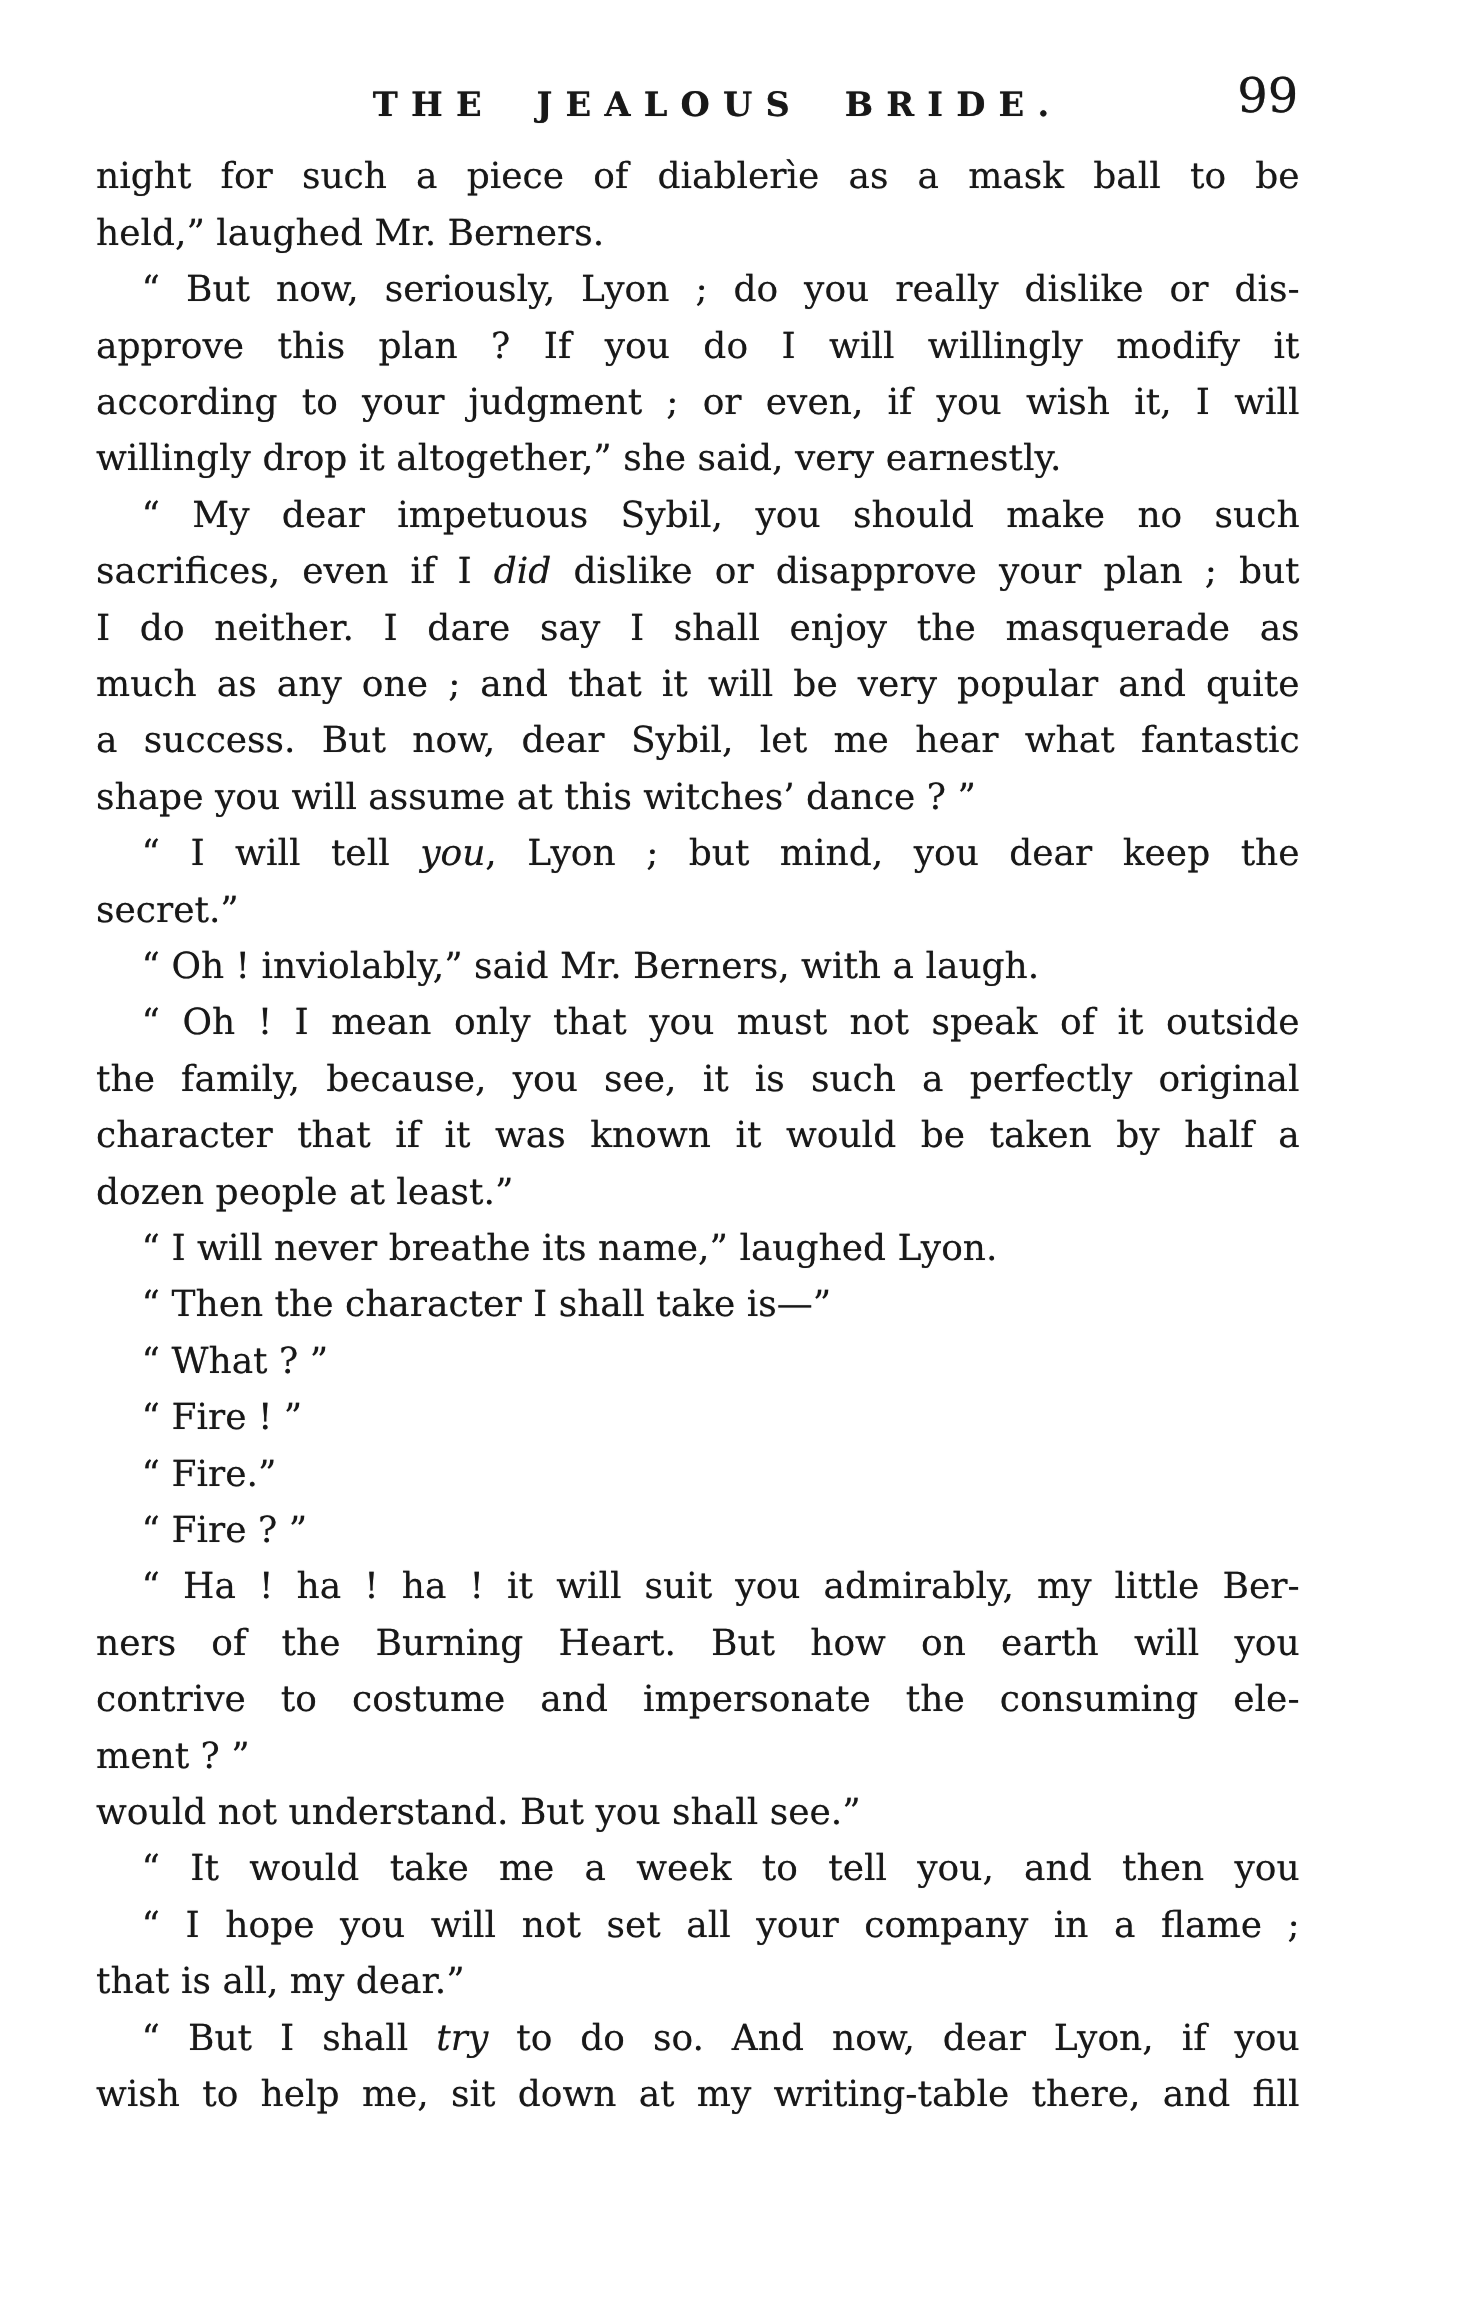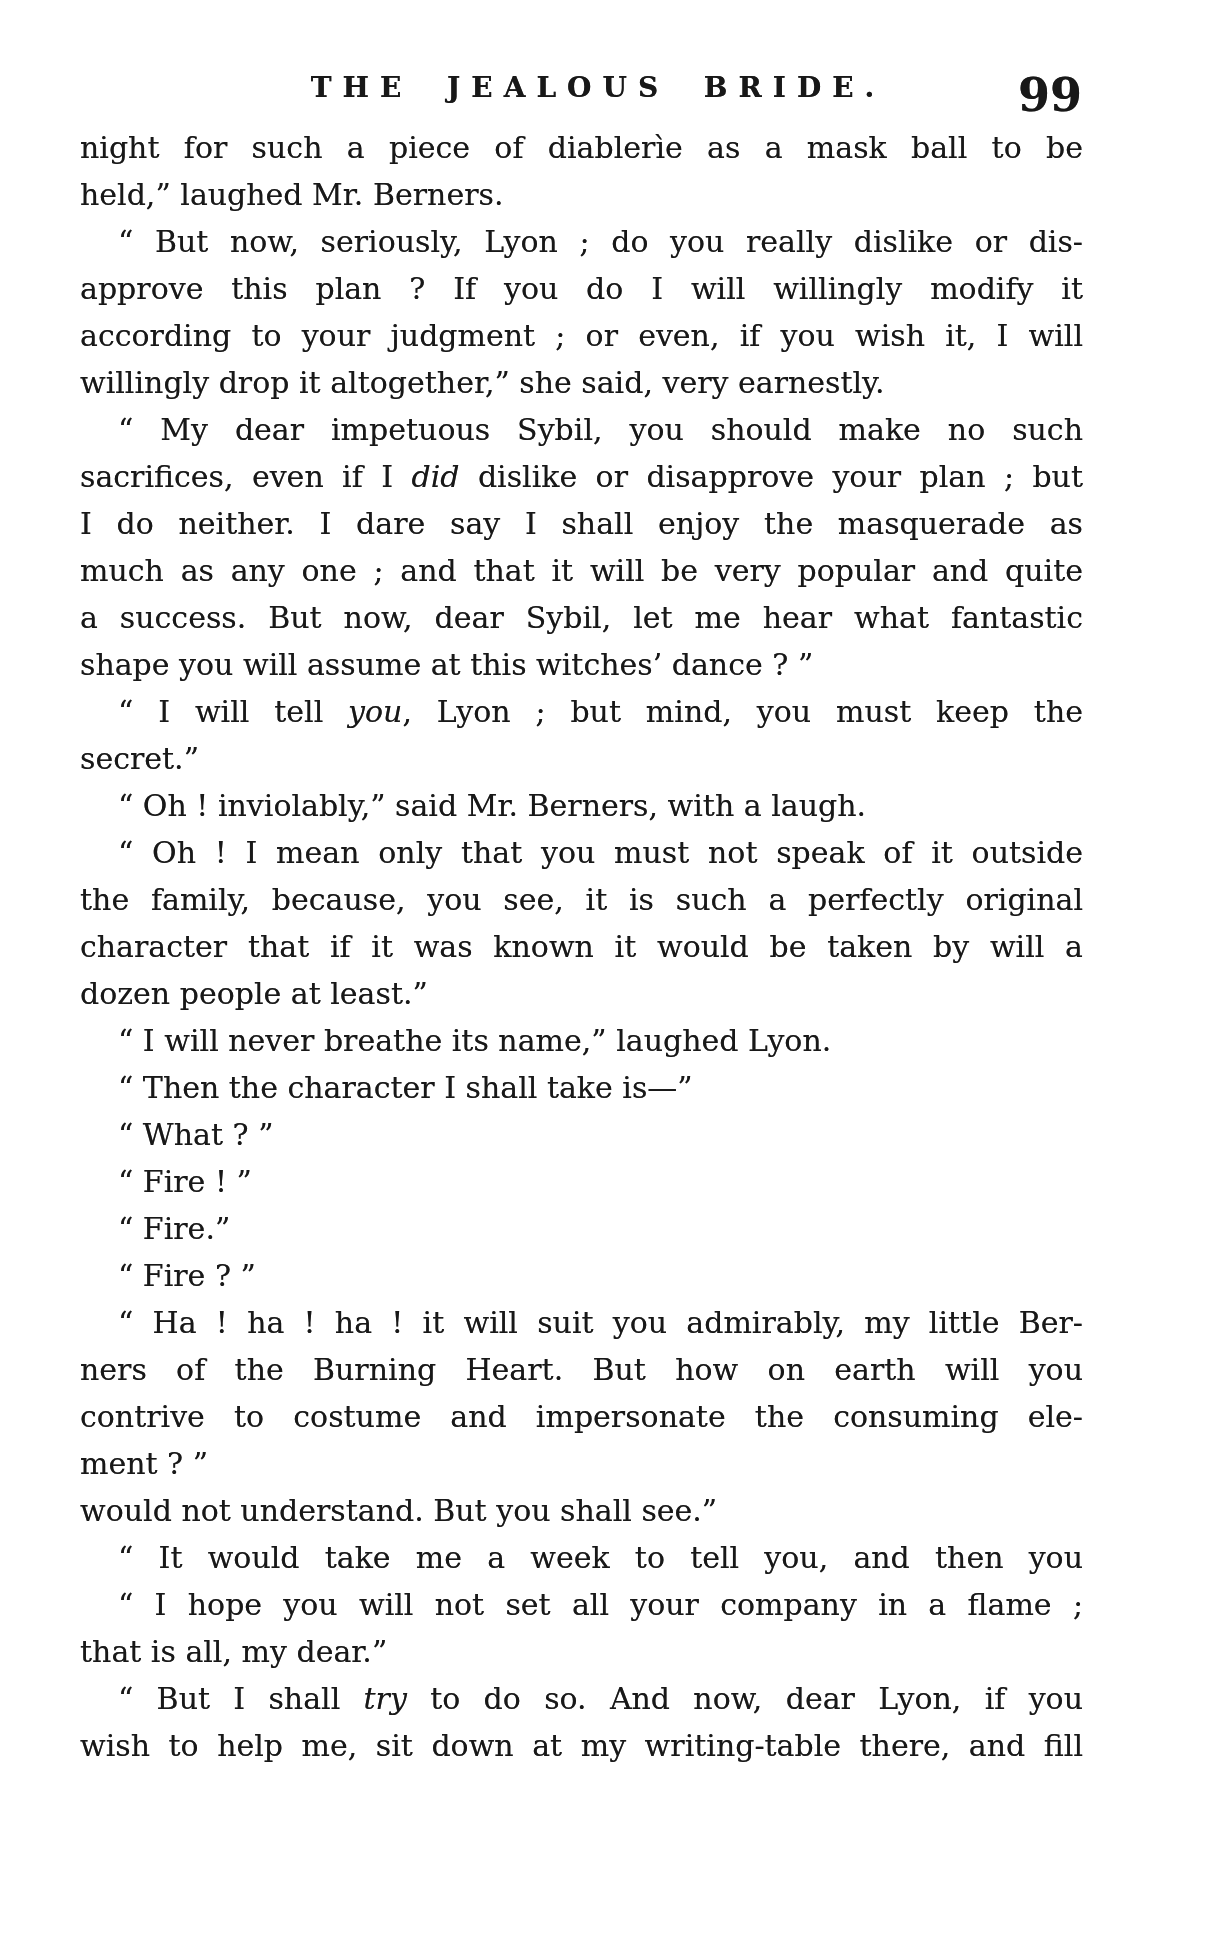"99" .page-number { font-size: 46px -> 40px; font-weight: bold -> normal; top: 11px -> 0 }
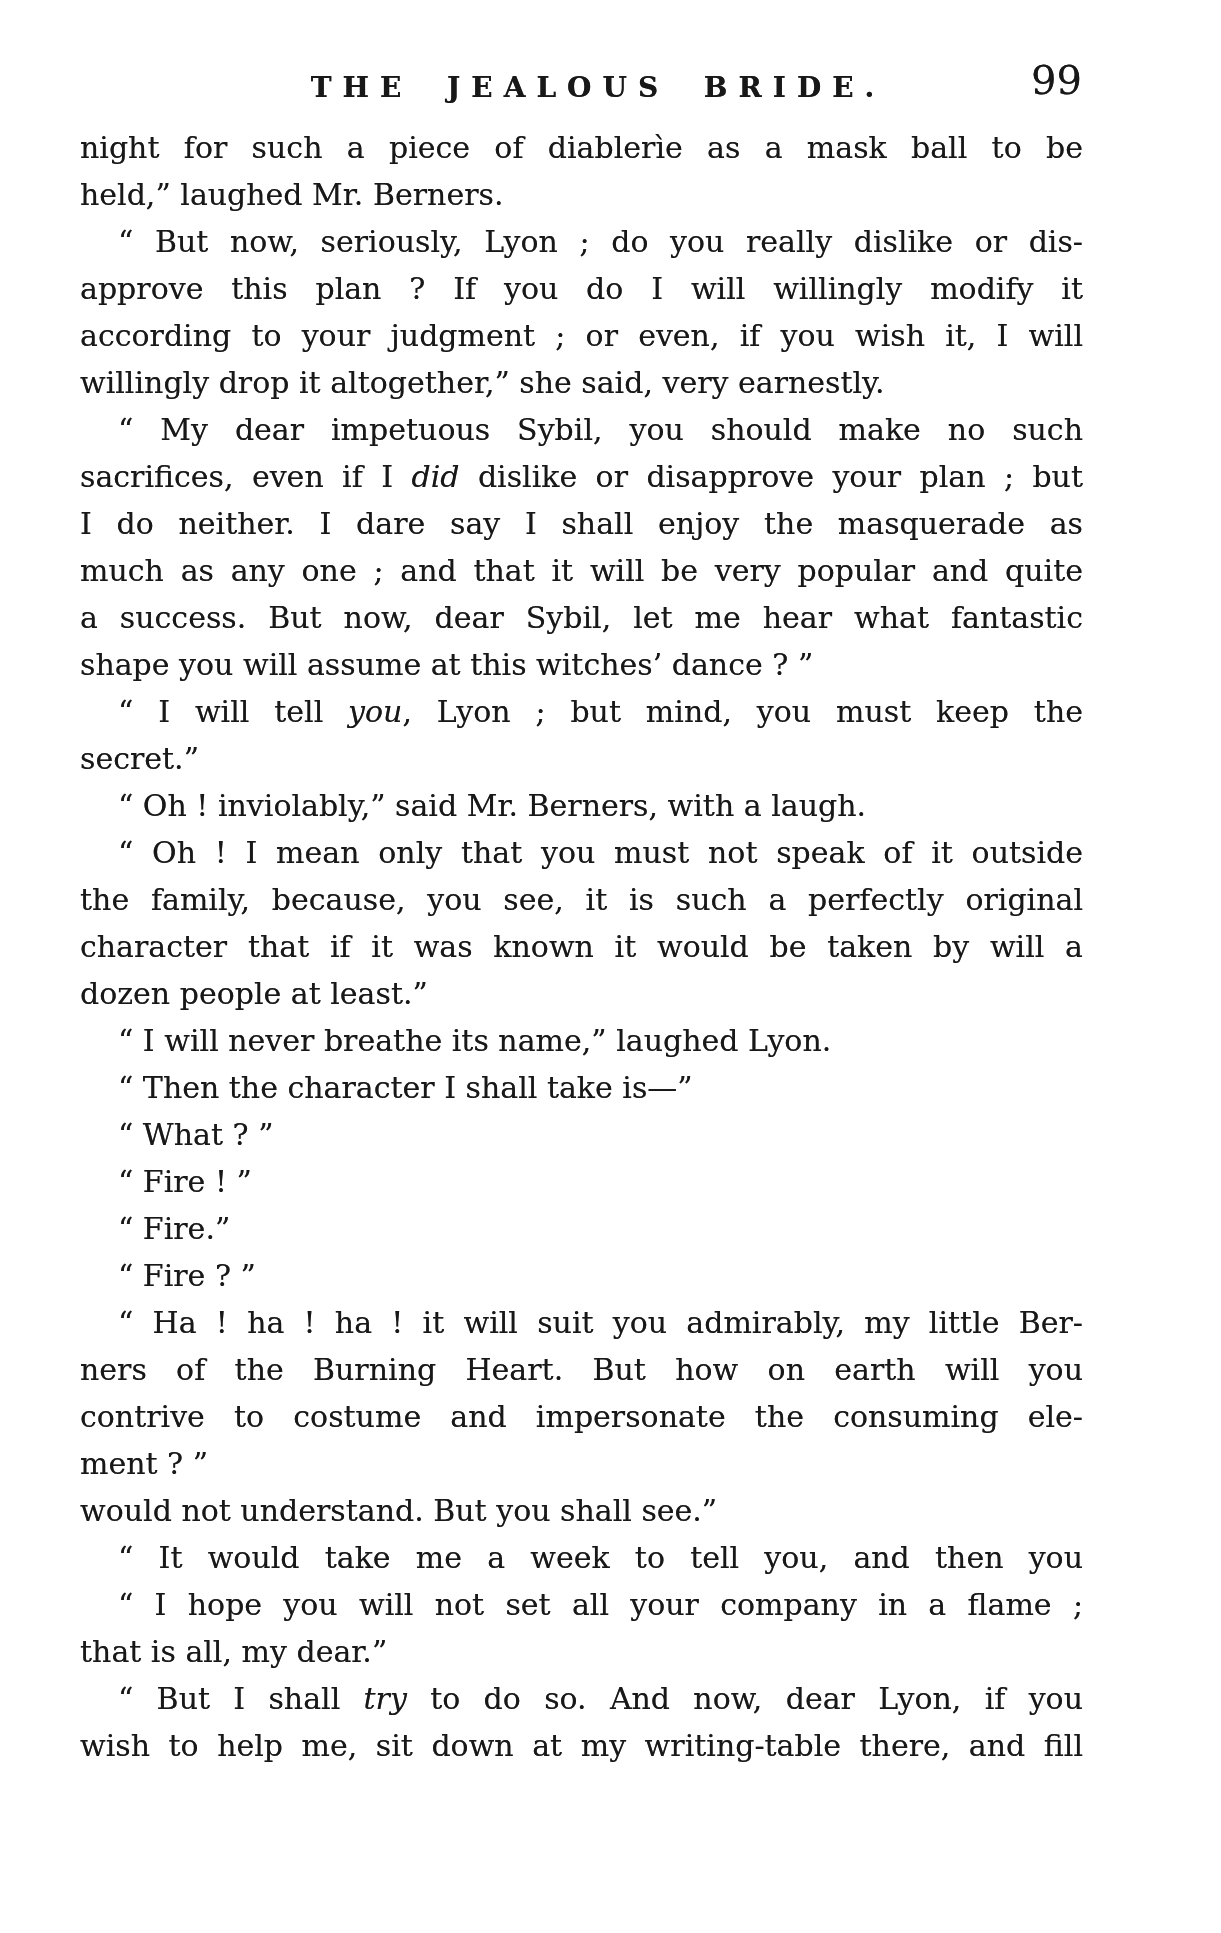", Lyon ; but mind," span { text: must -> dear }
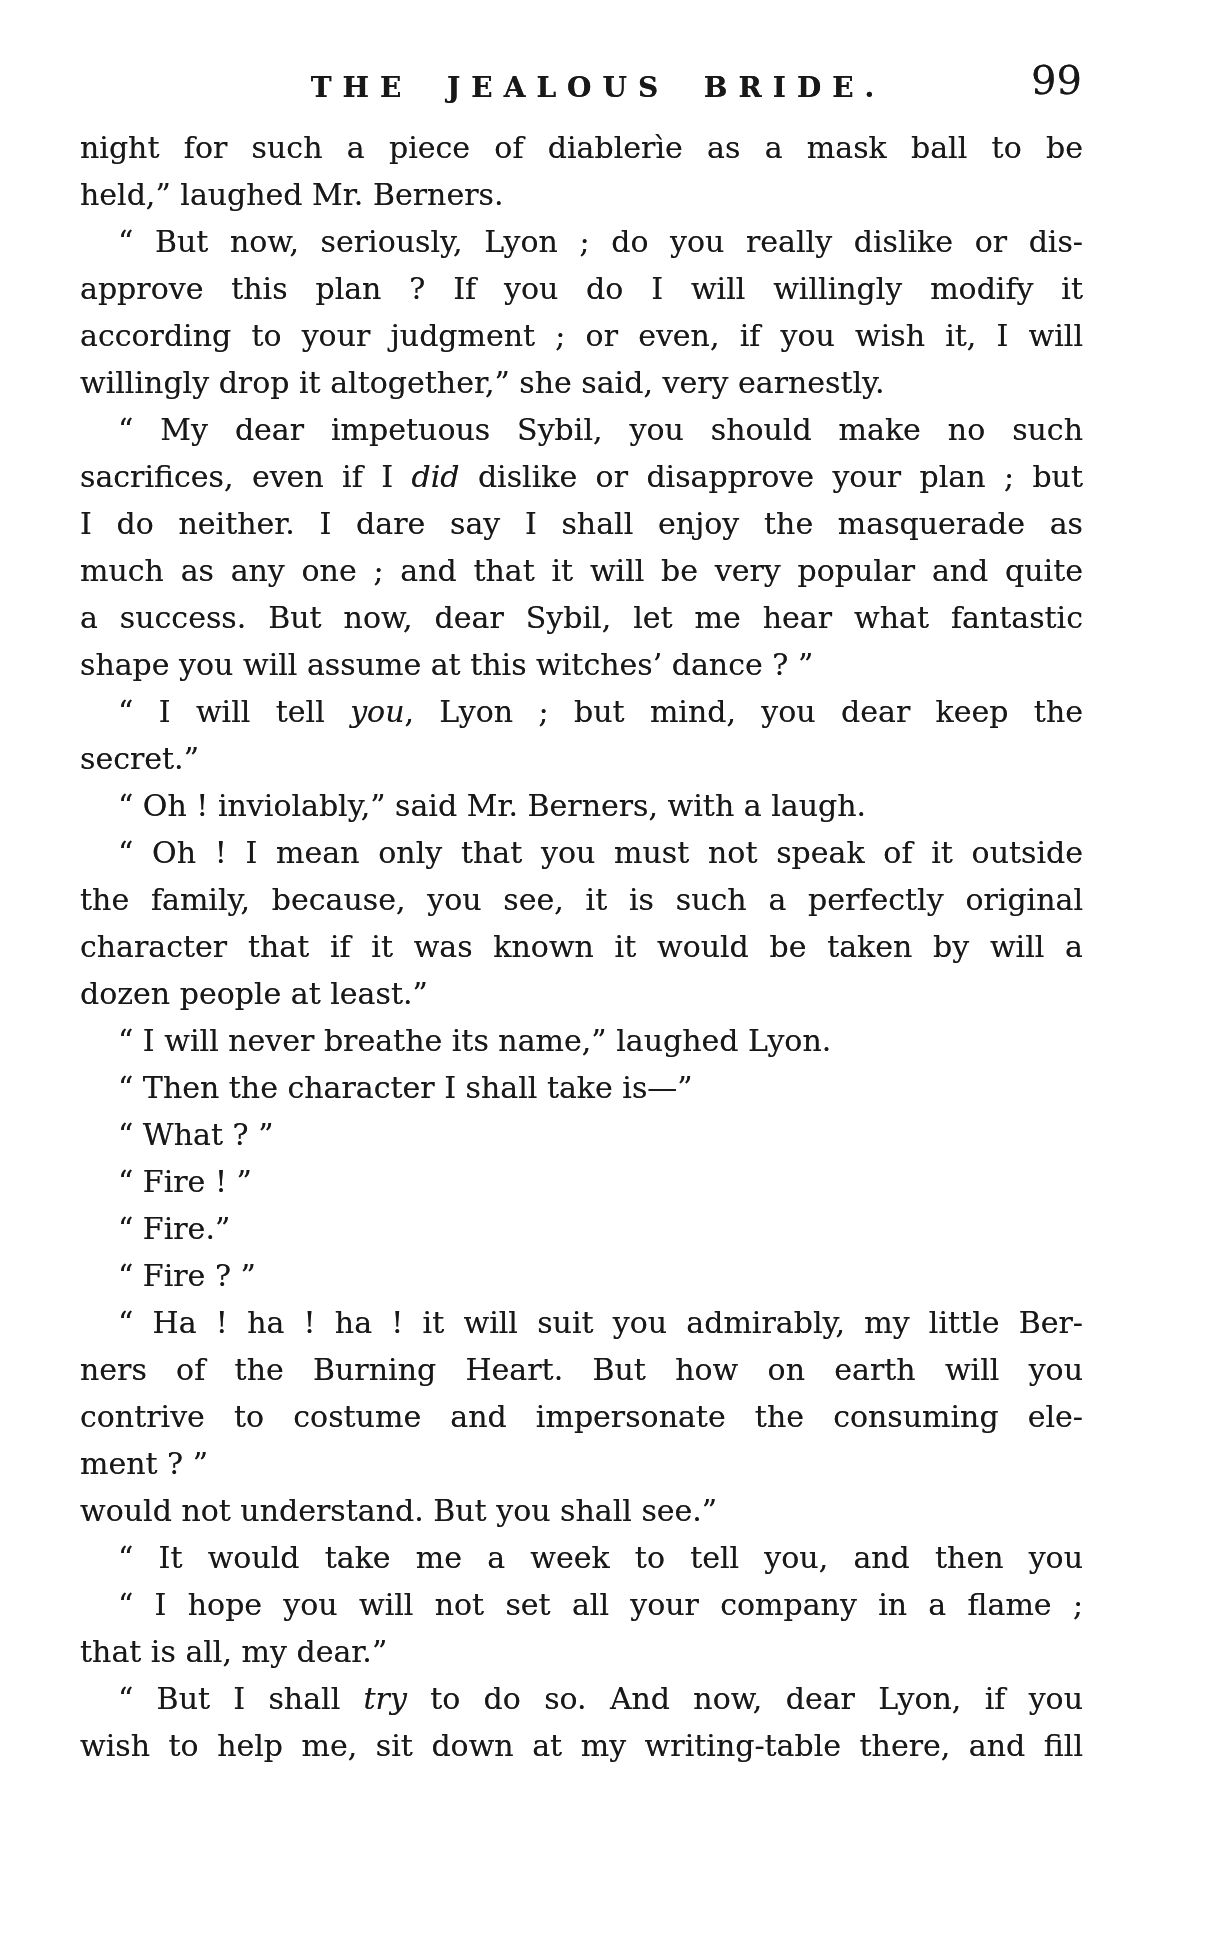"character that if it was" span { text: will -> half }
